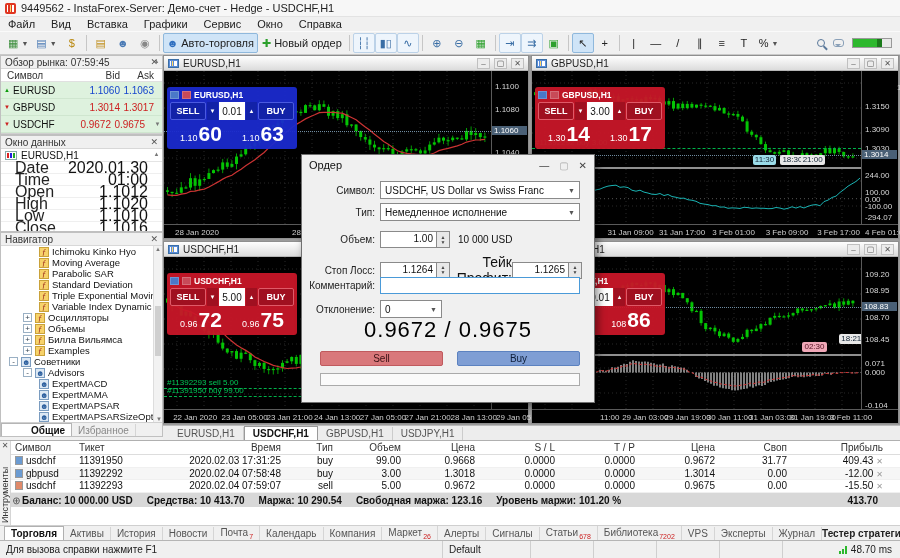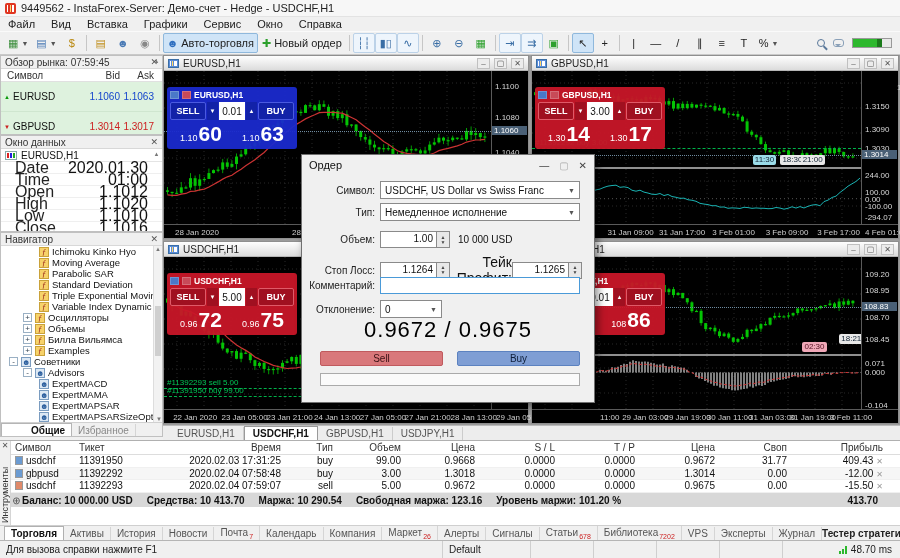"EURUSD" .mw-row { height: 30px -> 17px }
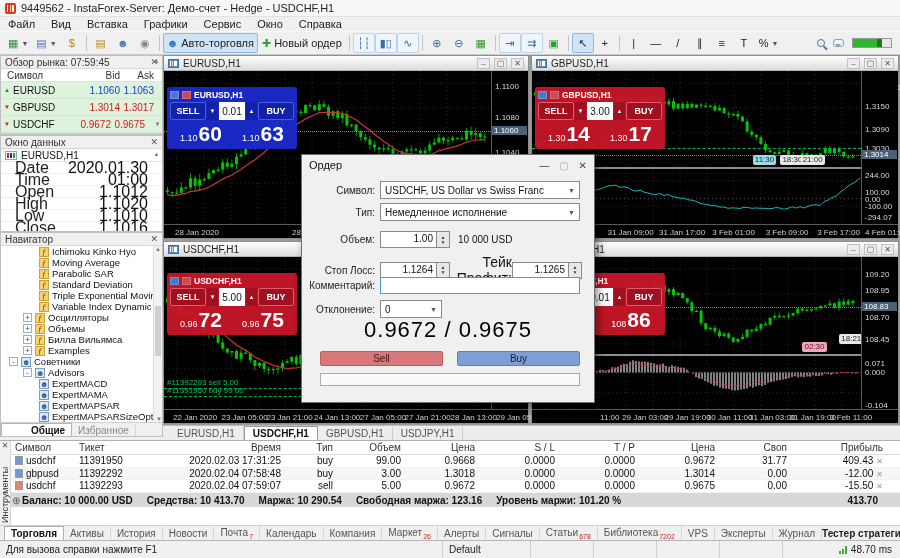"1.1080" span.plabel { margin-top: 8px -> none }
